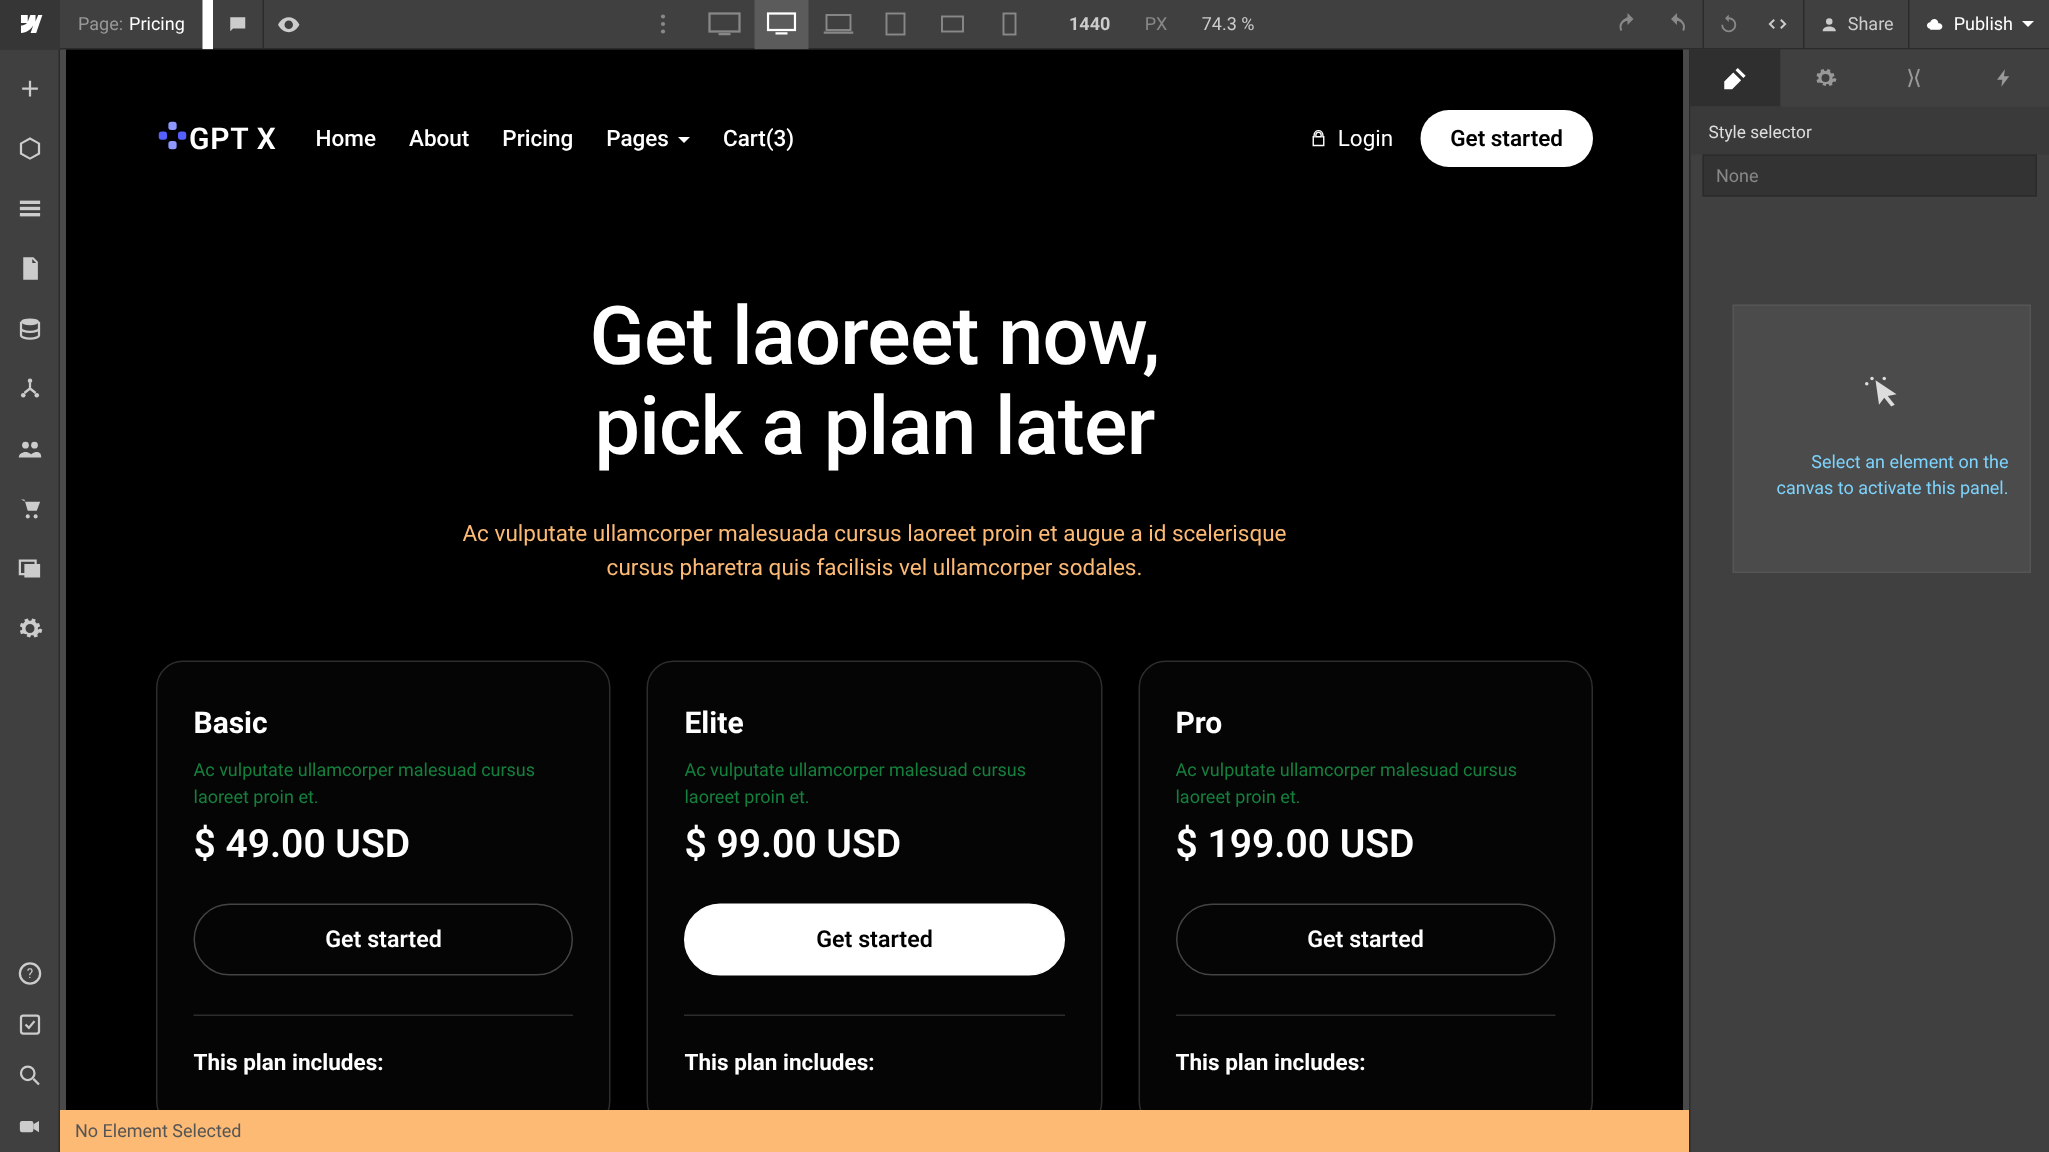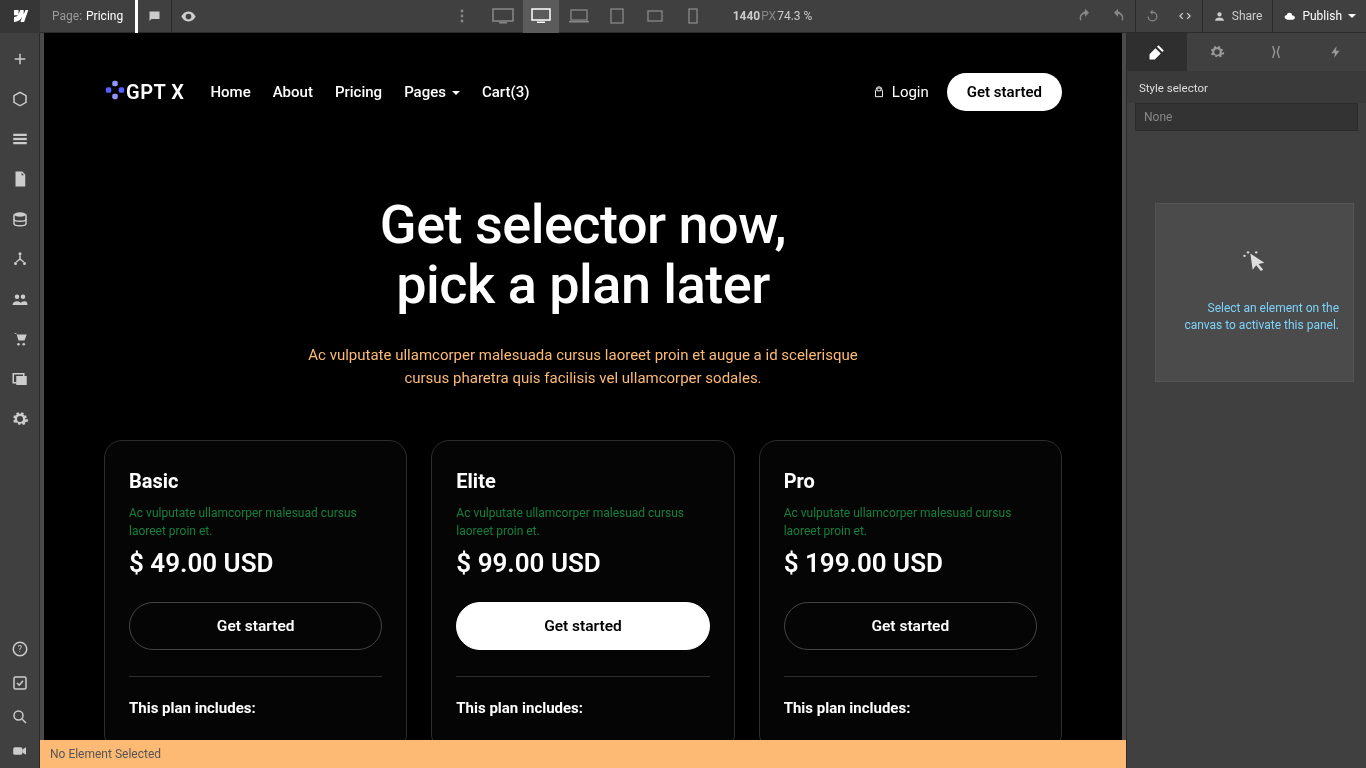"Page:" .topbar .pagebtn { border-right: 3px solid #ffffff -> 7px solid #ffffff }
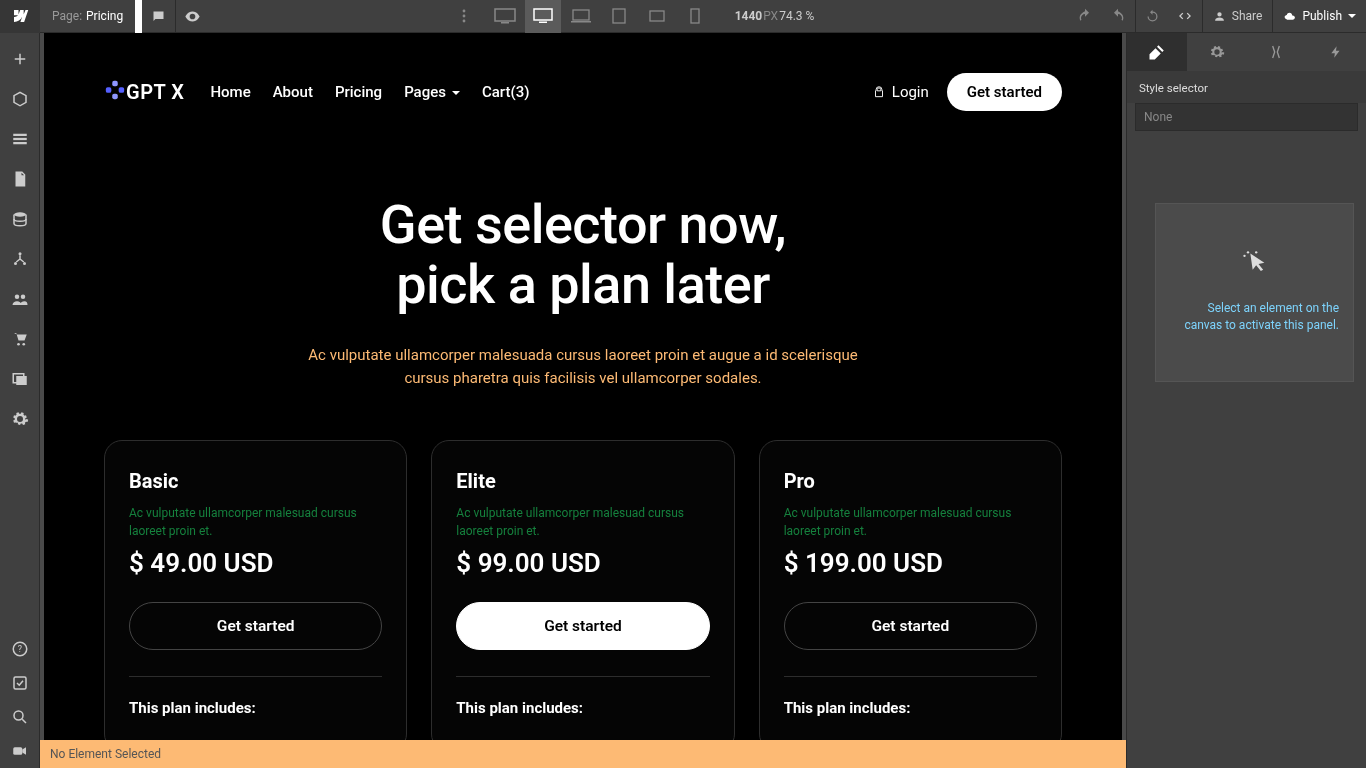"1440" .topbar .dim { gap: 1px -> 23px }
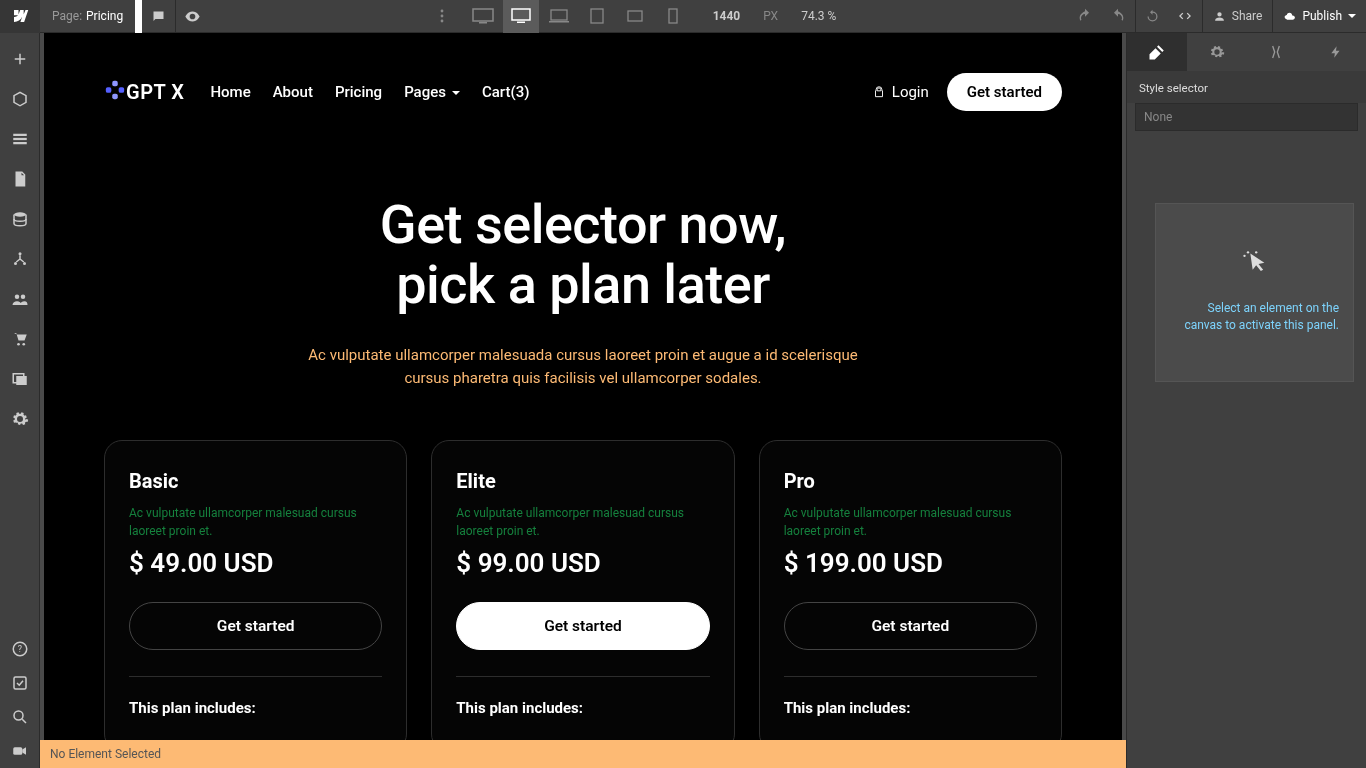"Get selector now," span { text: selector -> laoreet }
